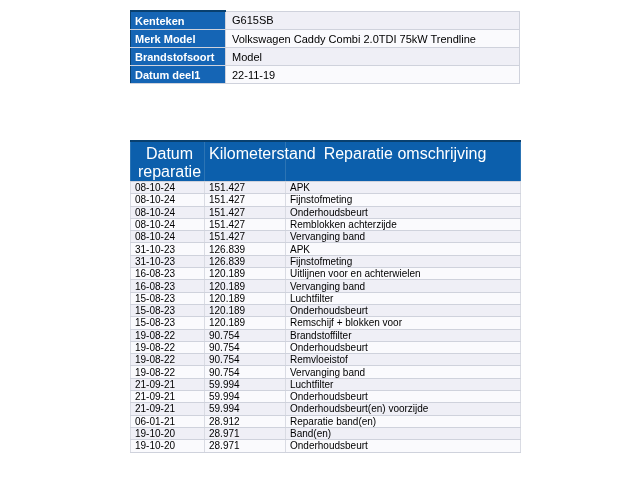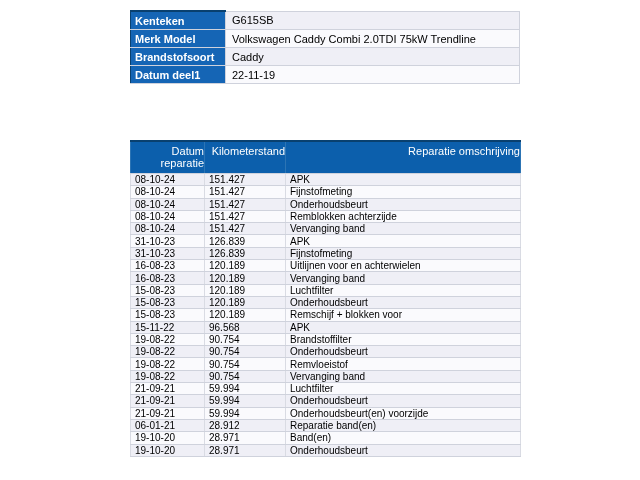"Caddy" td.info-value { text: Caddy -> Model }
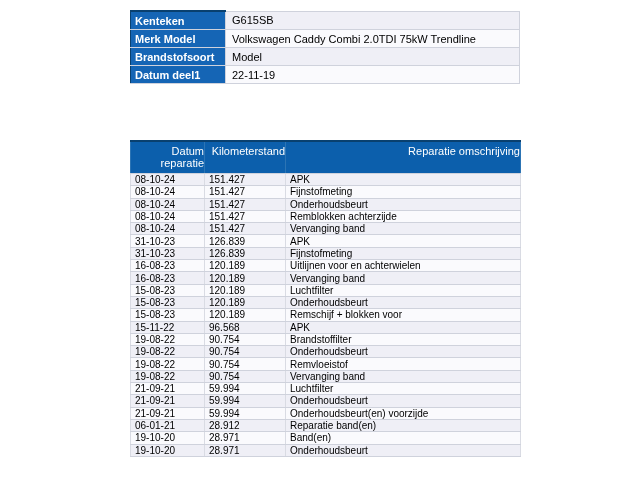"Datum reparatie" .repair-table thead th { font-size: 11px -> 16px; text-align: right -> center }
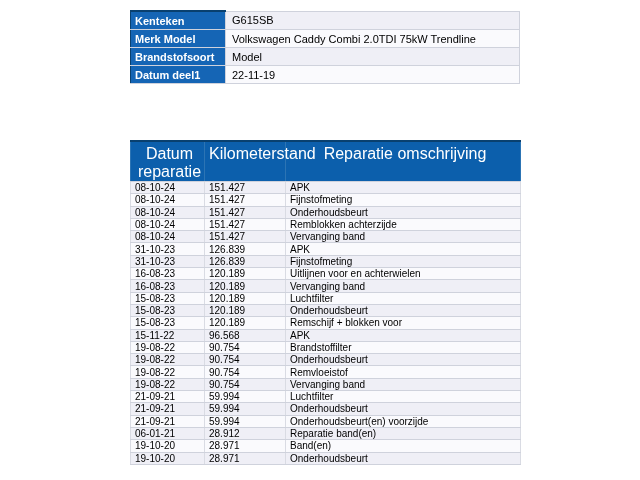"15-11-22" tr { html: <tr> <td>15-11-22</td> <td>96.568</td> <td>APK</td> </tr> -> none }
